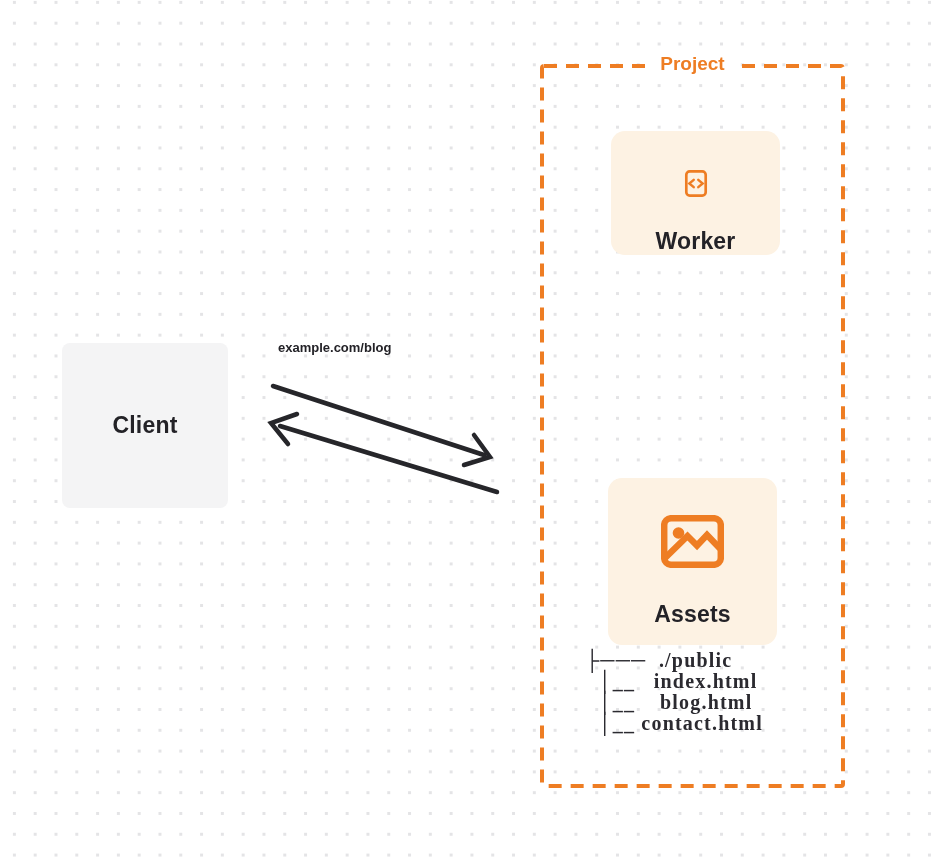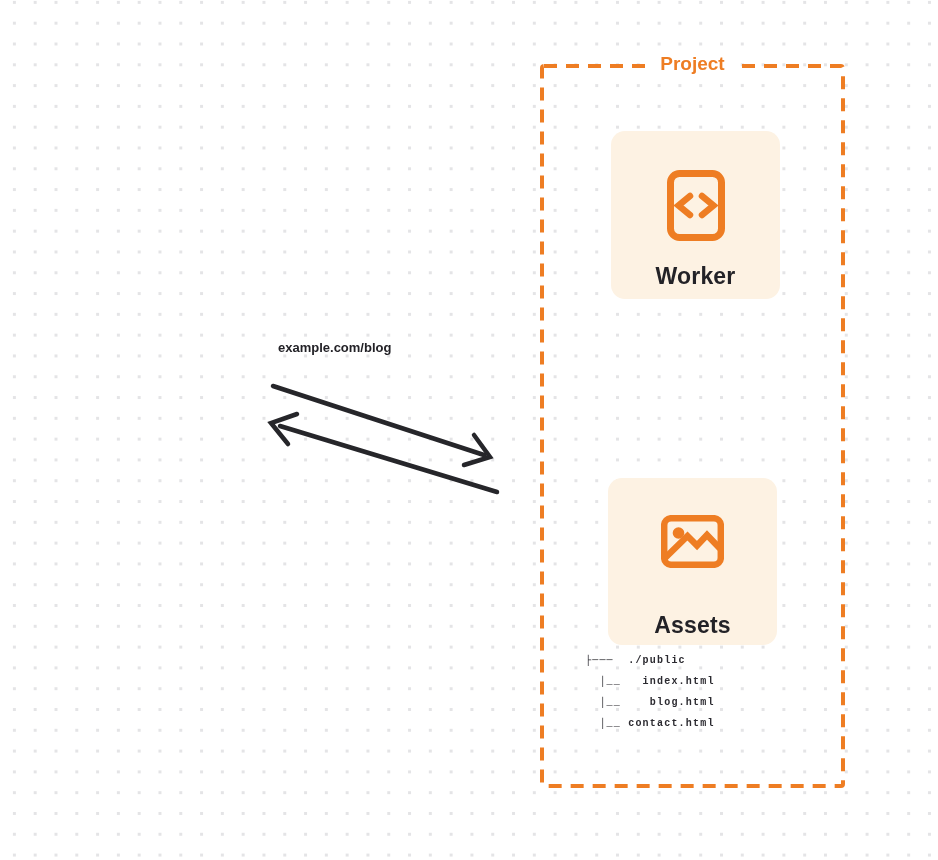"Worker" .card.worker { gap: none -> 9px; height: 168px -> 124px }
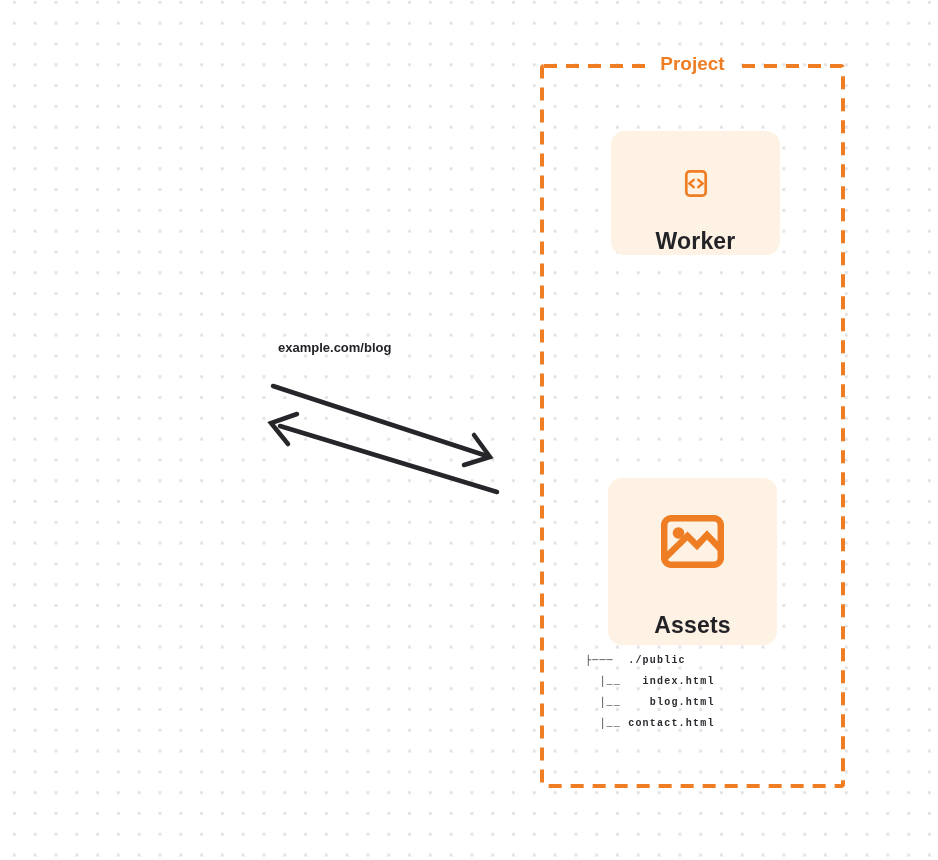"Client" div.client-box { html: none -> <div> <span>Client</span> </div> }
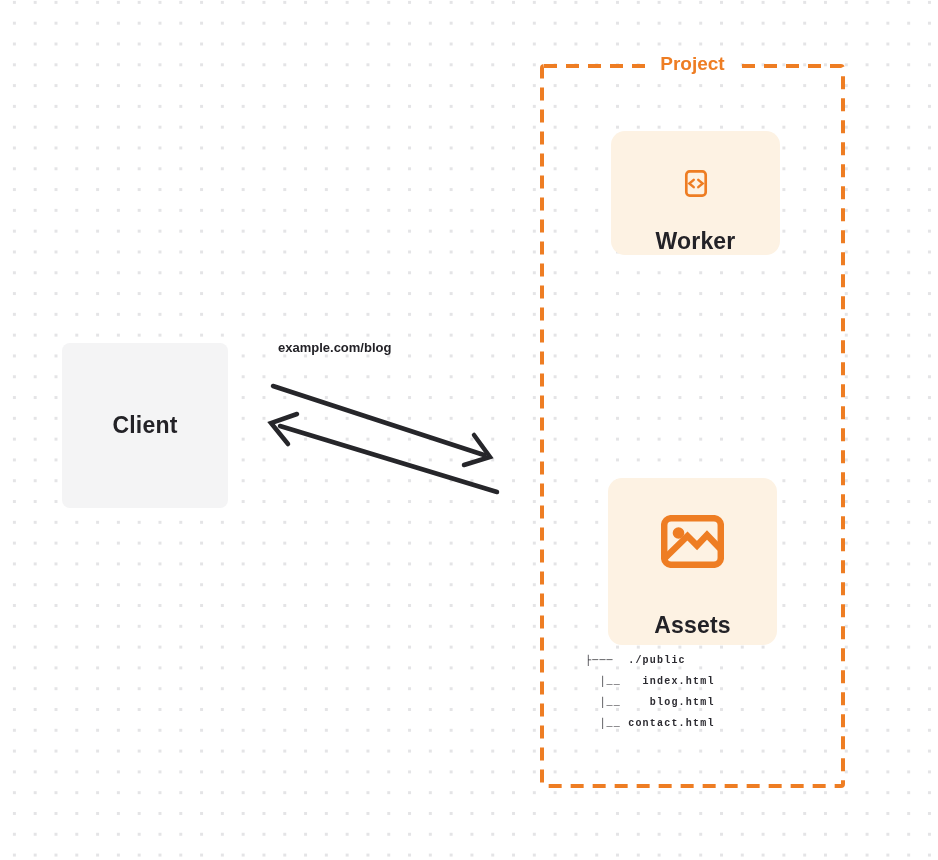"Assets" .card.assets .node-label { margin-top: 44px -> 33px }
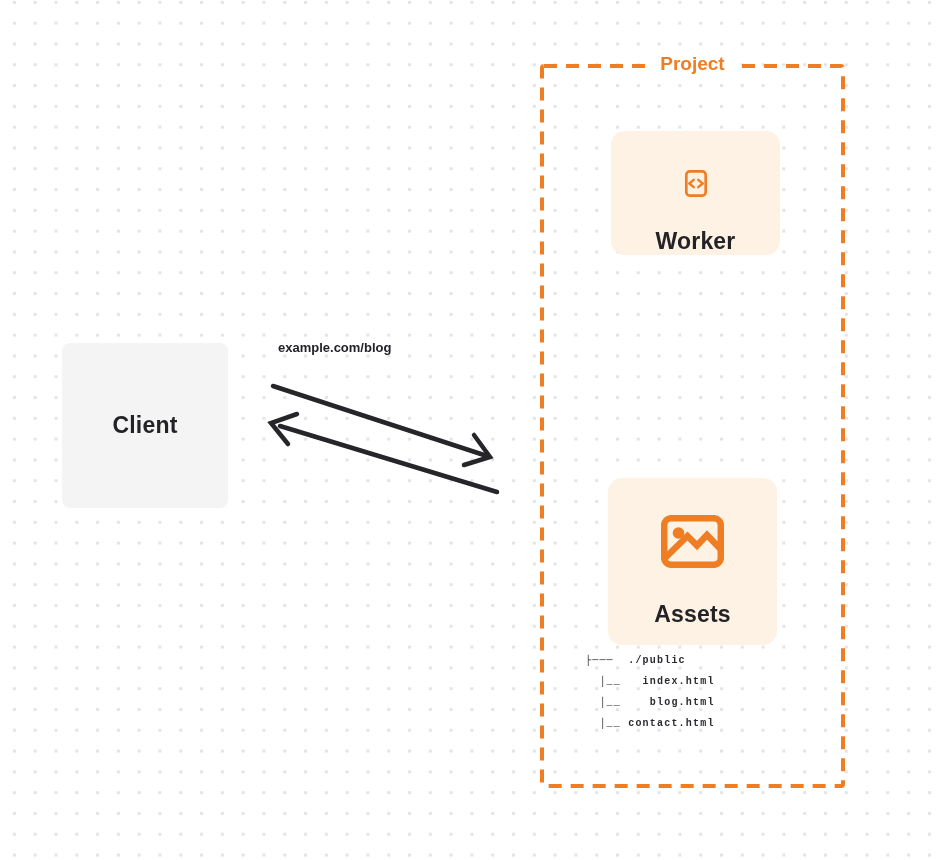"├─── ./public" .file-tree { font-family: Liberation Mono, monospace -> Liberation Serif, serif; font-size: 10px -> 20px }
